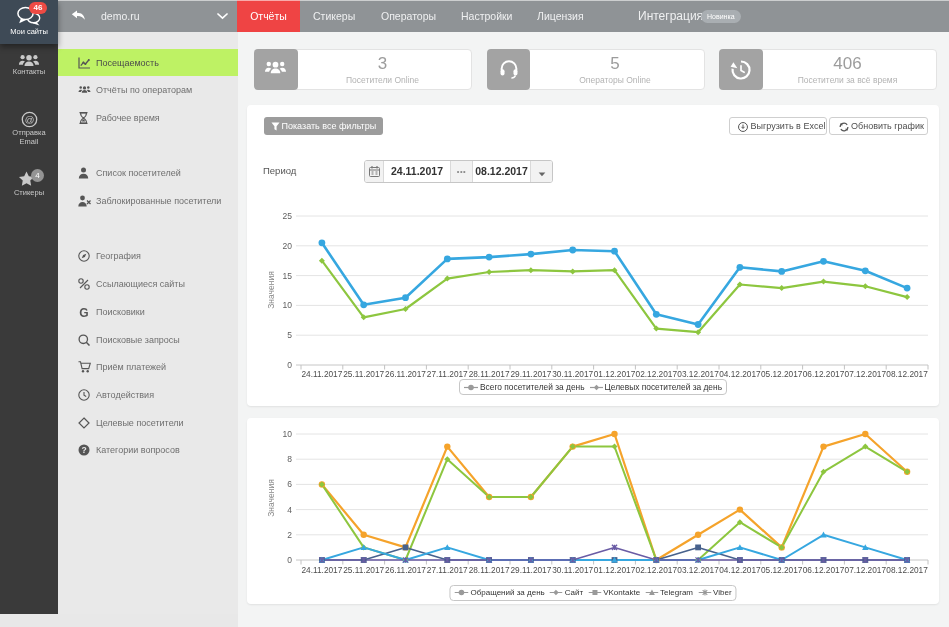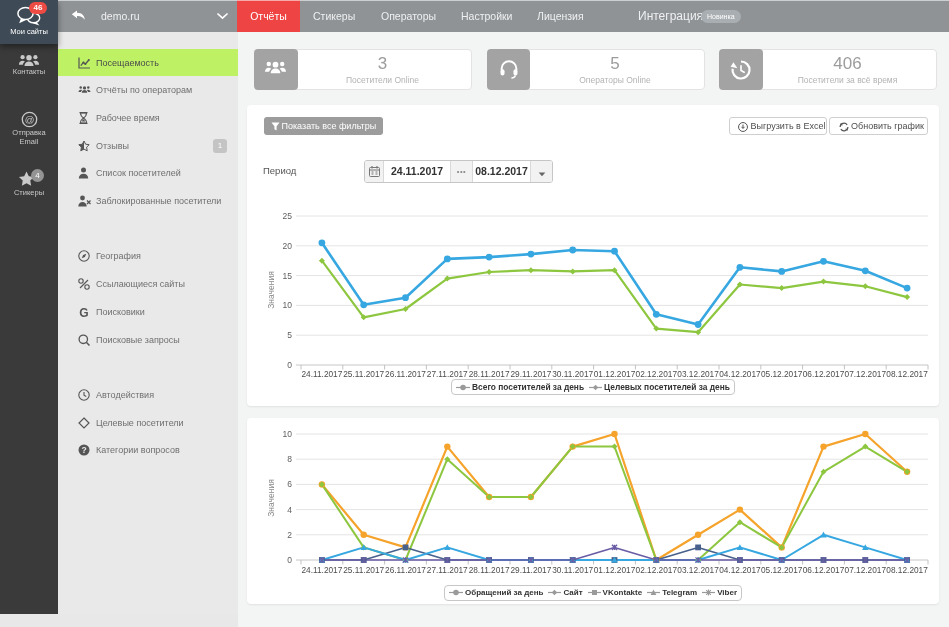"Отзывы" div.mitem { html: <div> <span><svg> <path></path> <path></path> </svg></span> <span>Отзывы</span> <div>1</div> </div> -> none }
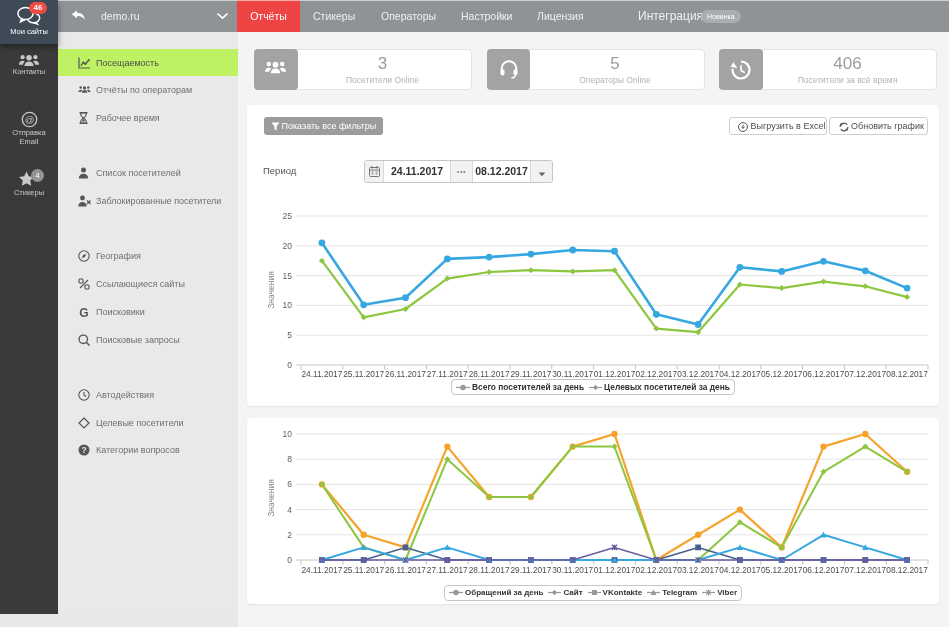"Приём платежей" div.mitem { html: none -> <div> <span><svg> <path></path> <circle></circle> <circle></circle> </svg></span> <span>Приём платежей</span> </div> }
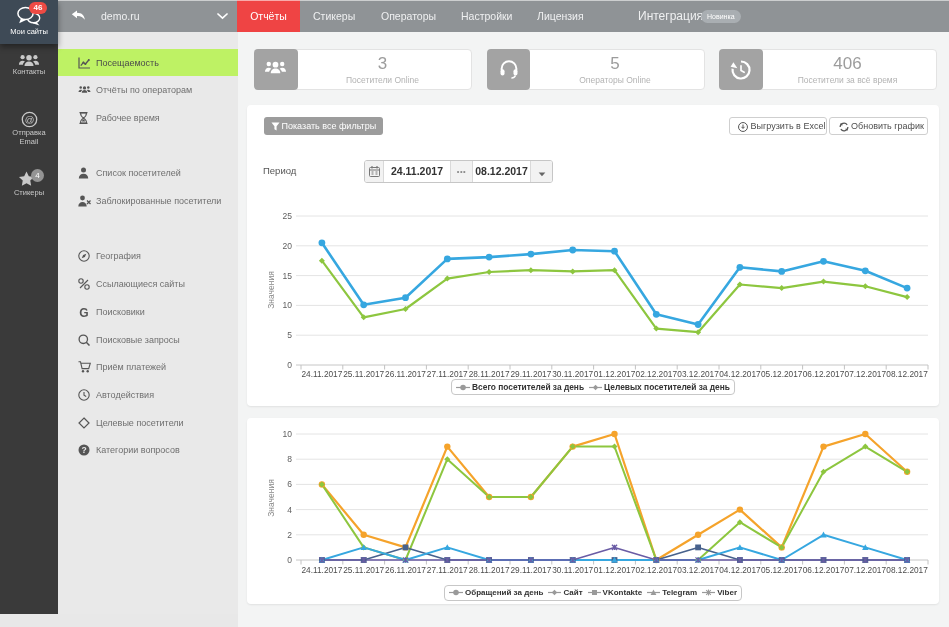"Всего посетителей за день" .legend .item { font-weight: bold -> none }
